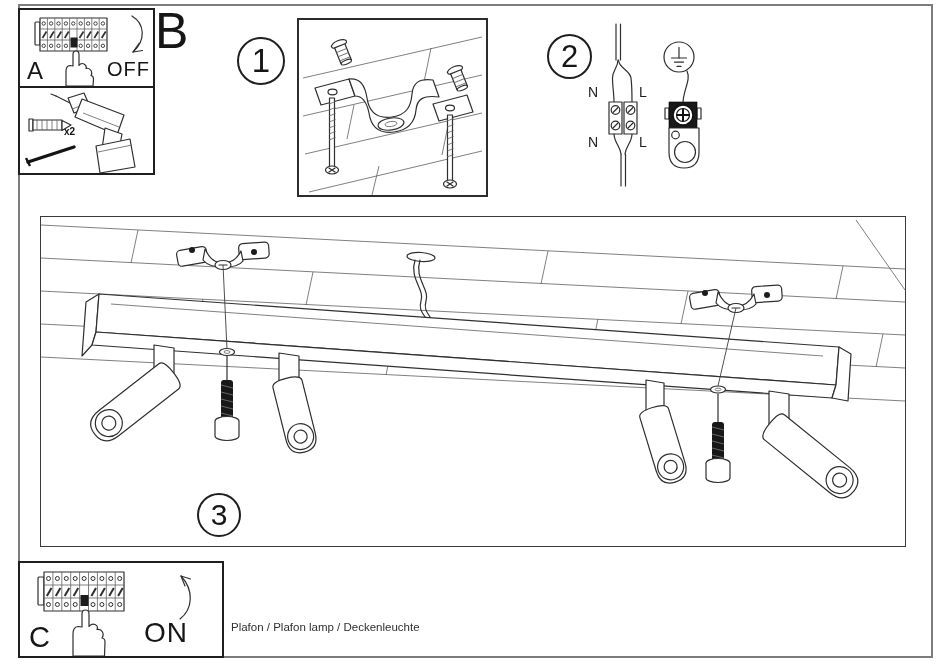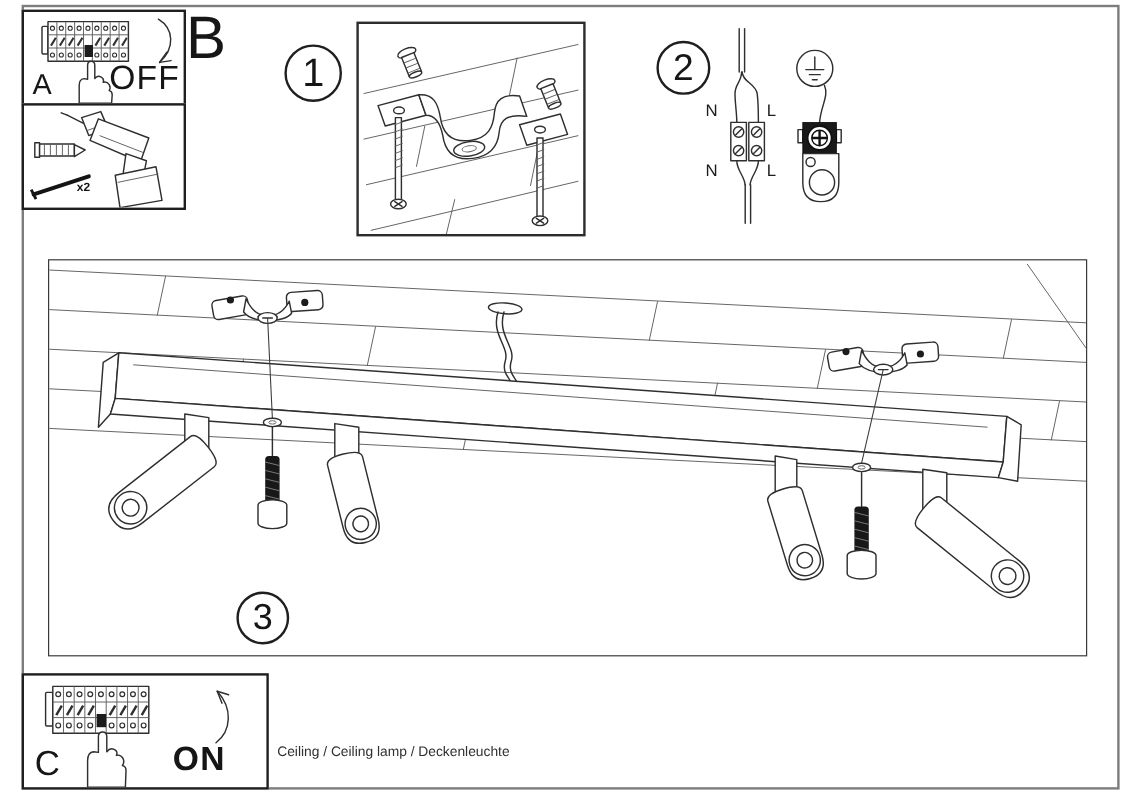"OFF" .off-label { font-size: 28px -> 20px }
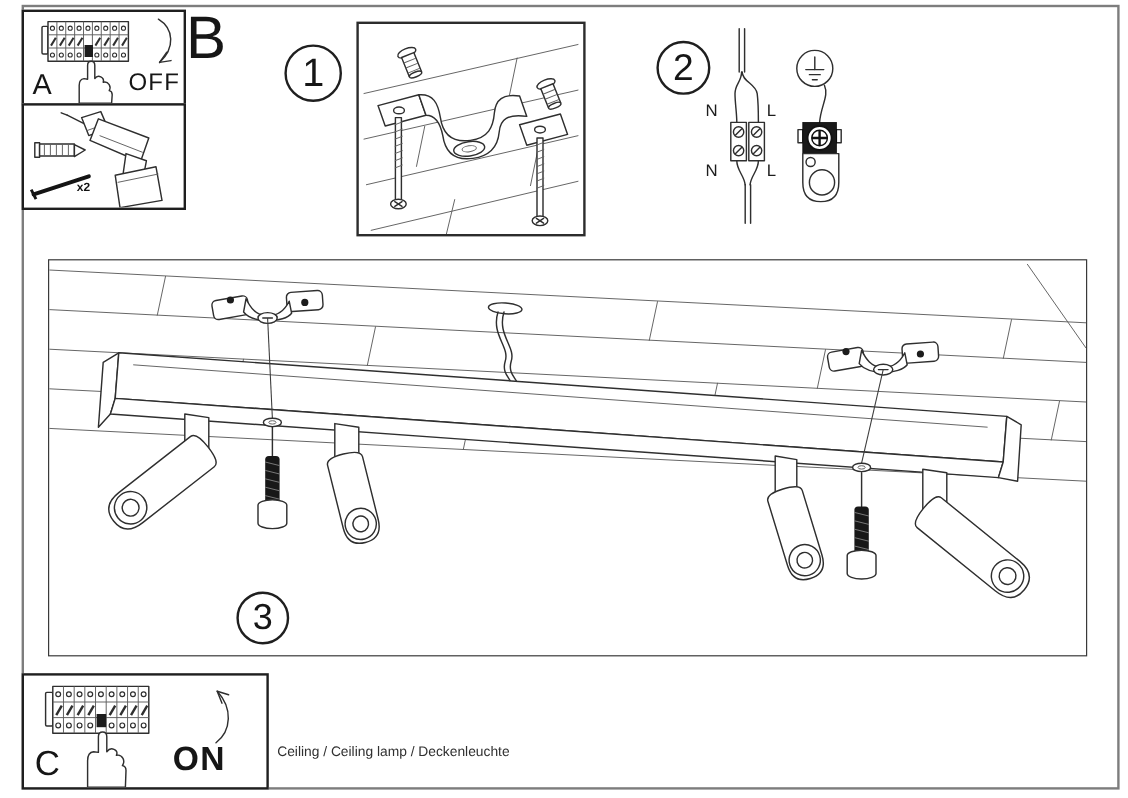"x2" .x2-label { top: 63px -> 38px }
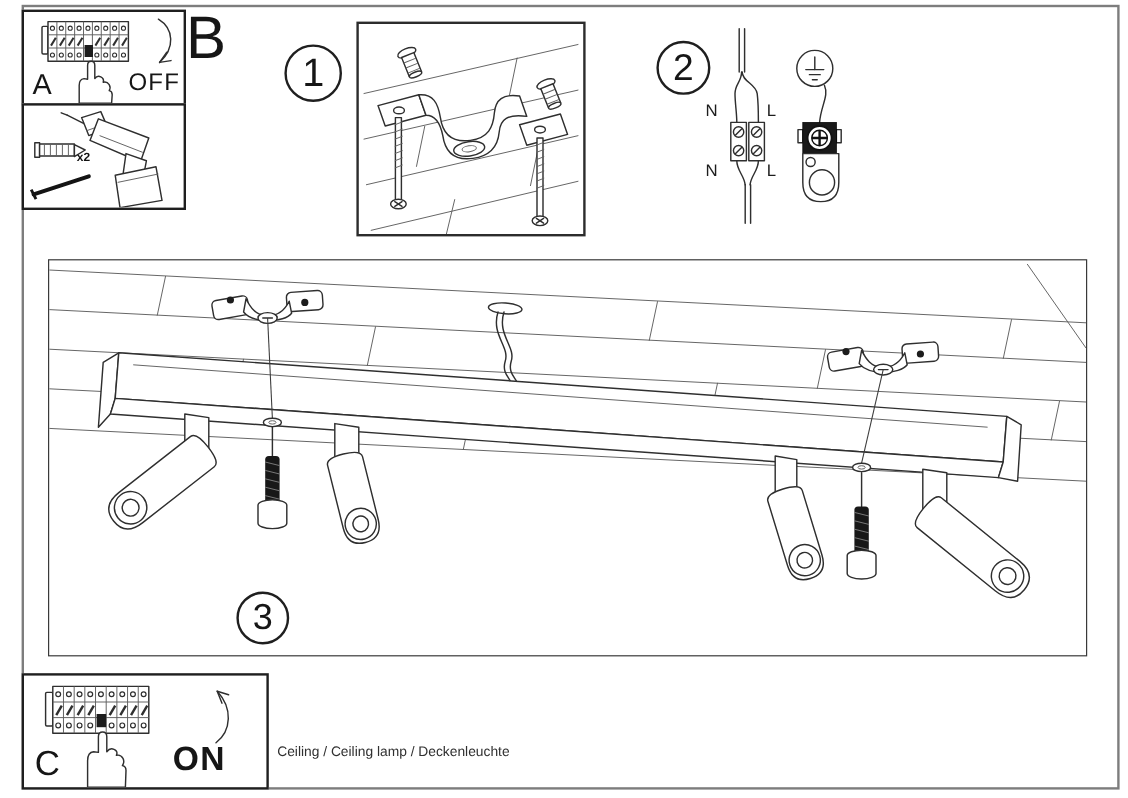"ON" .on-label { font-weight: bold -> none }
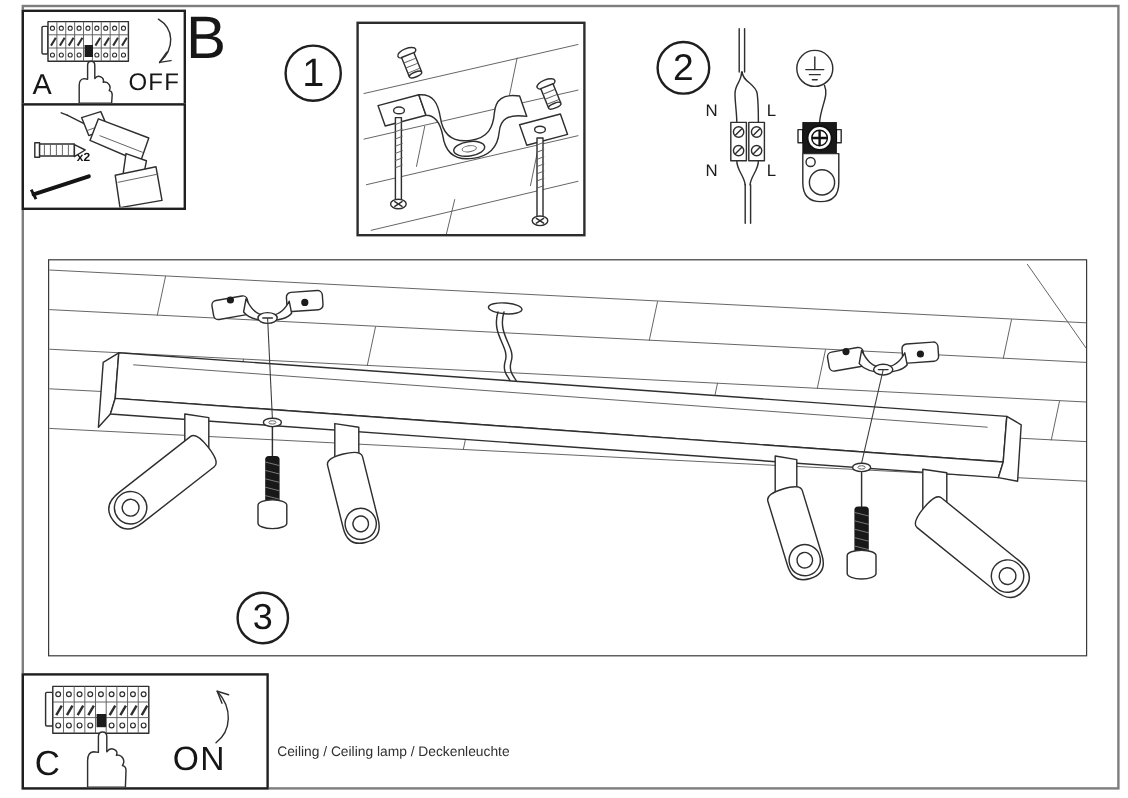"Ceiling / Ceiling lamp /" div { text: Ceiling / Ceiling -> Plafon / Plafon }
